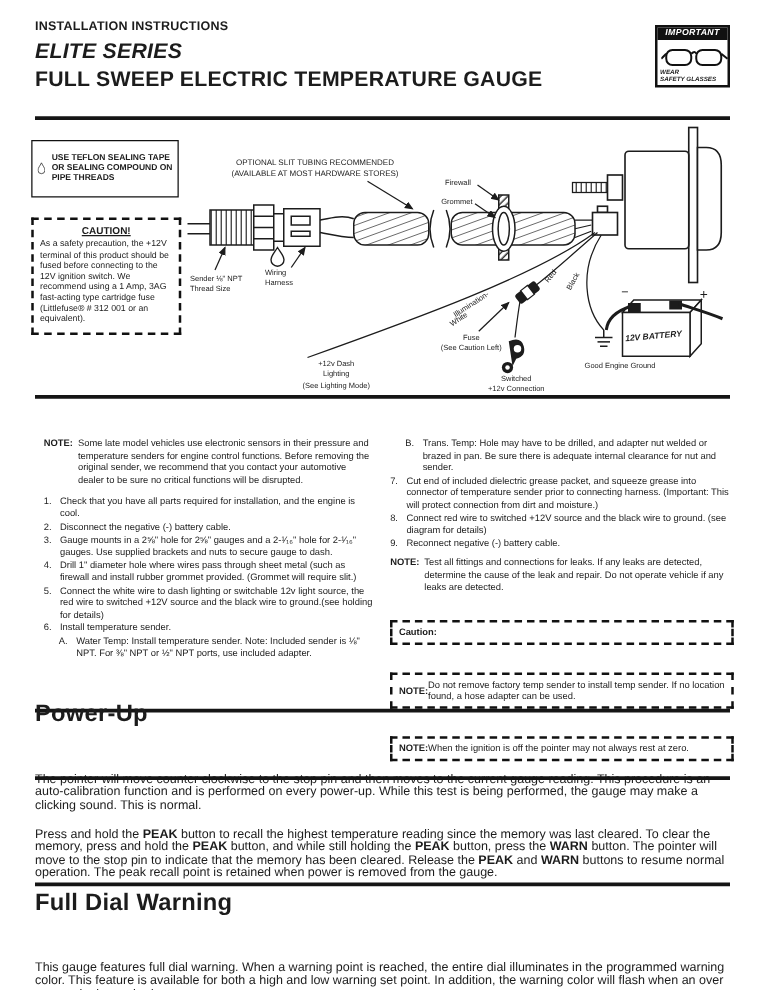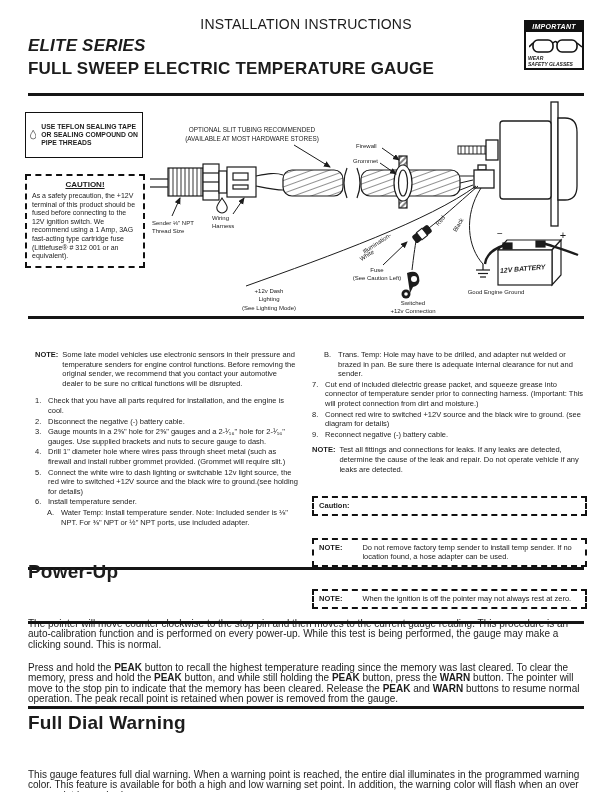"INSTALLATION INSTRUCTIONS" .kicker { font-size: 14px -> 10px; font-weight: normal -> bold; text-align: center -> none }
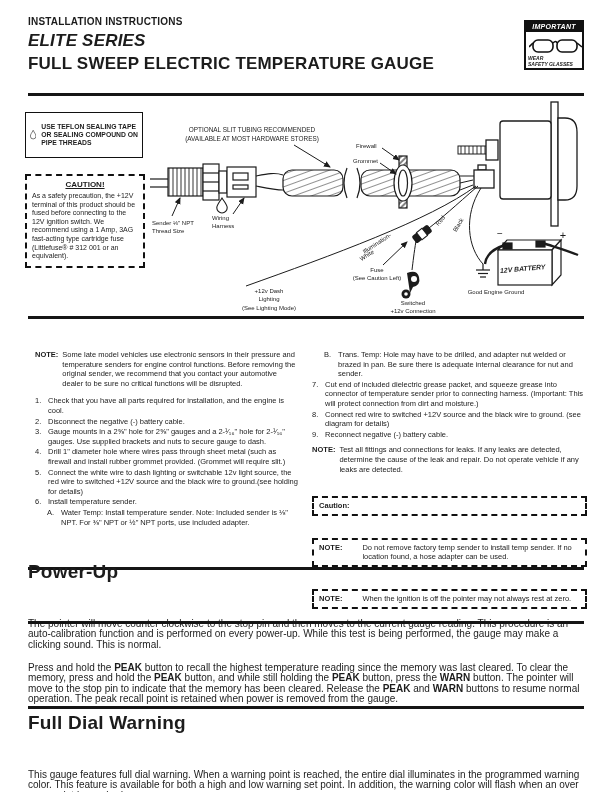"Caution:" .dashed-box { align-items: none -> center; gap: 20px -> 0 }
